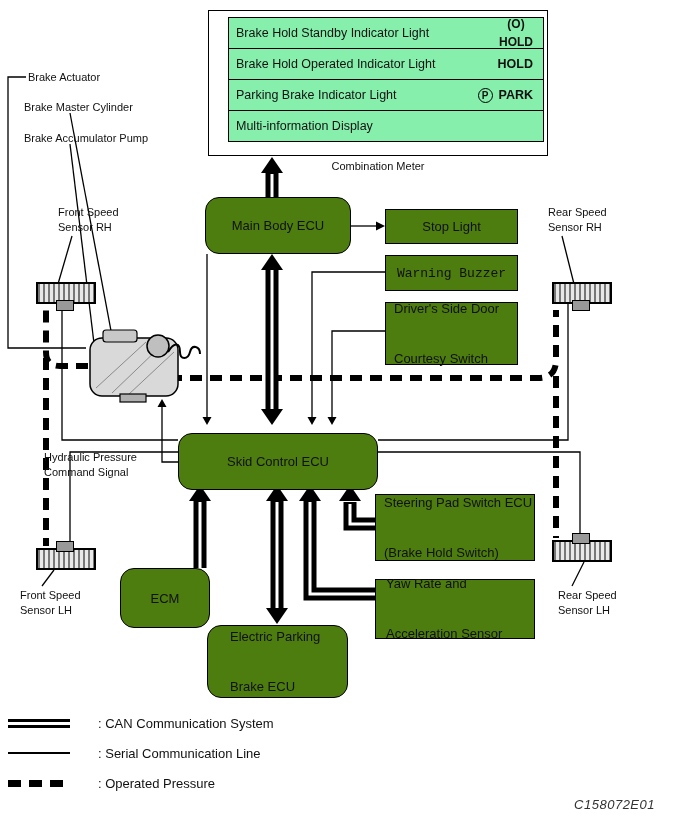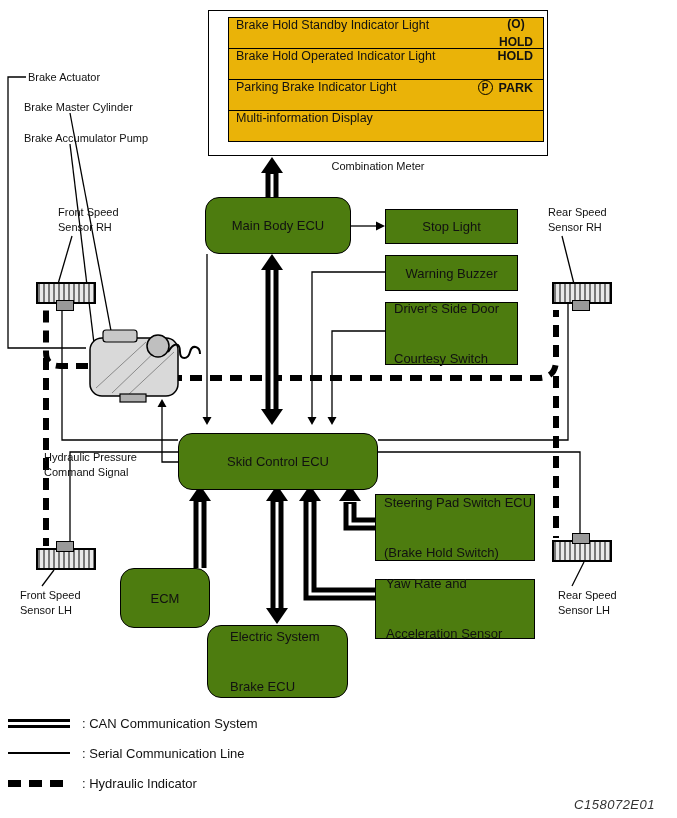"Brake Hold Standby Indicator Light" .meter-row { align-items: flex-start -> center; background: #eab308 -> #86efac }
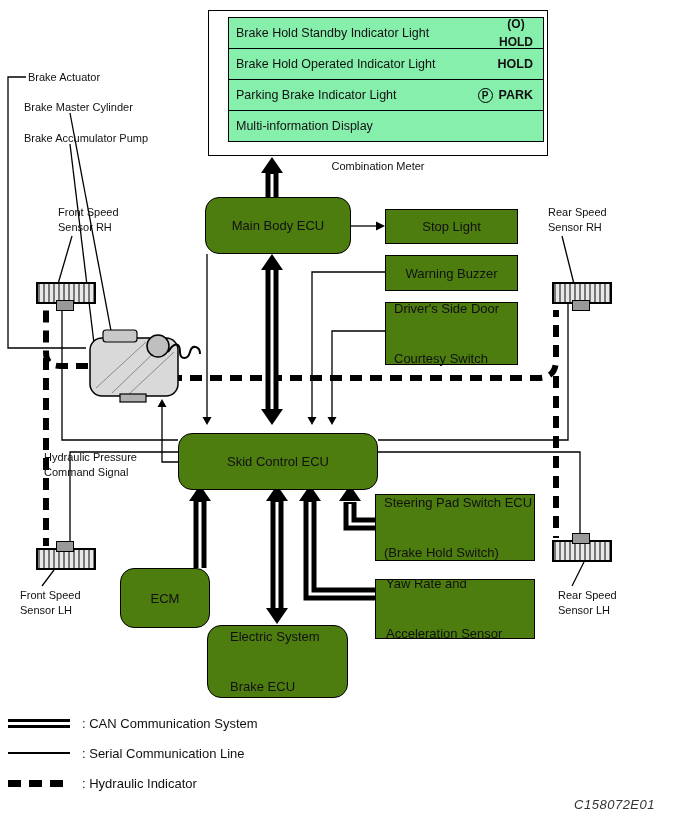"Warning Buzzer" div.box { font-family: none -> Liberation Mono, monospace }
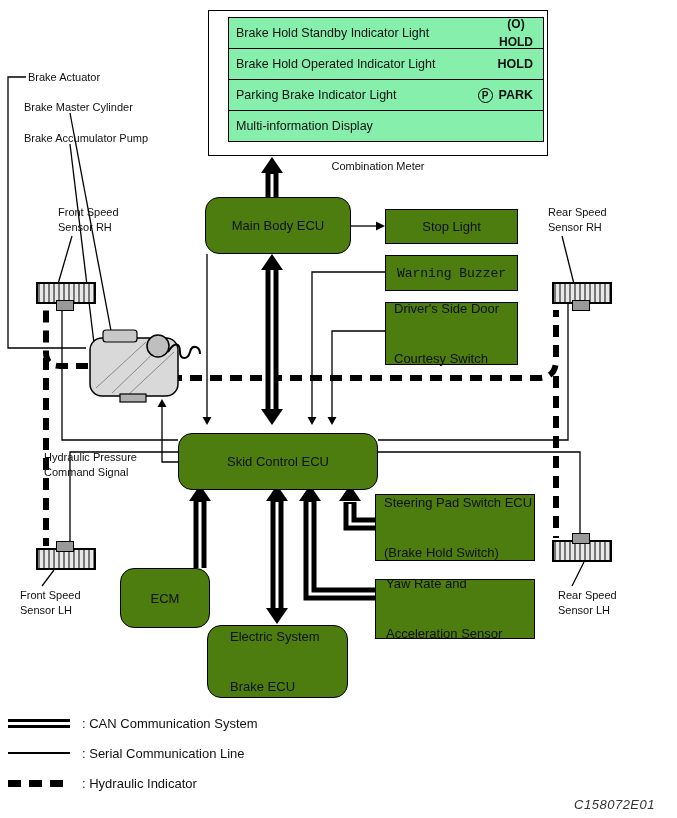"Electric System" span { text: System -> Parking }
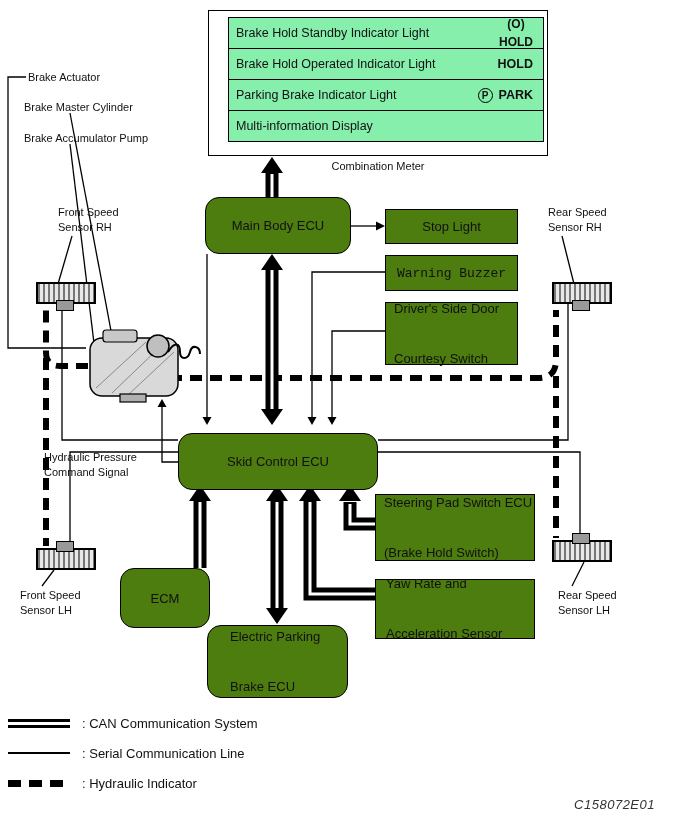": CAN Communication System" .legend-row { gap: 12px -> 28px }
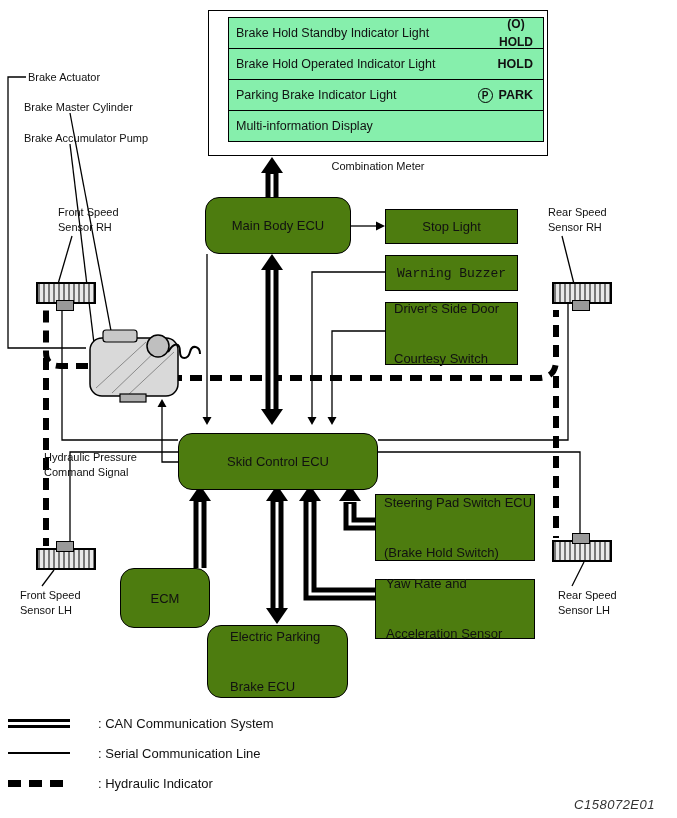": Hydraulic Indicator" div.ltext { text: Hydraulic Indicator -> Operated Pressure }
